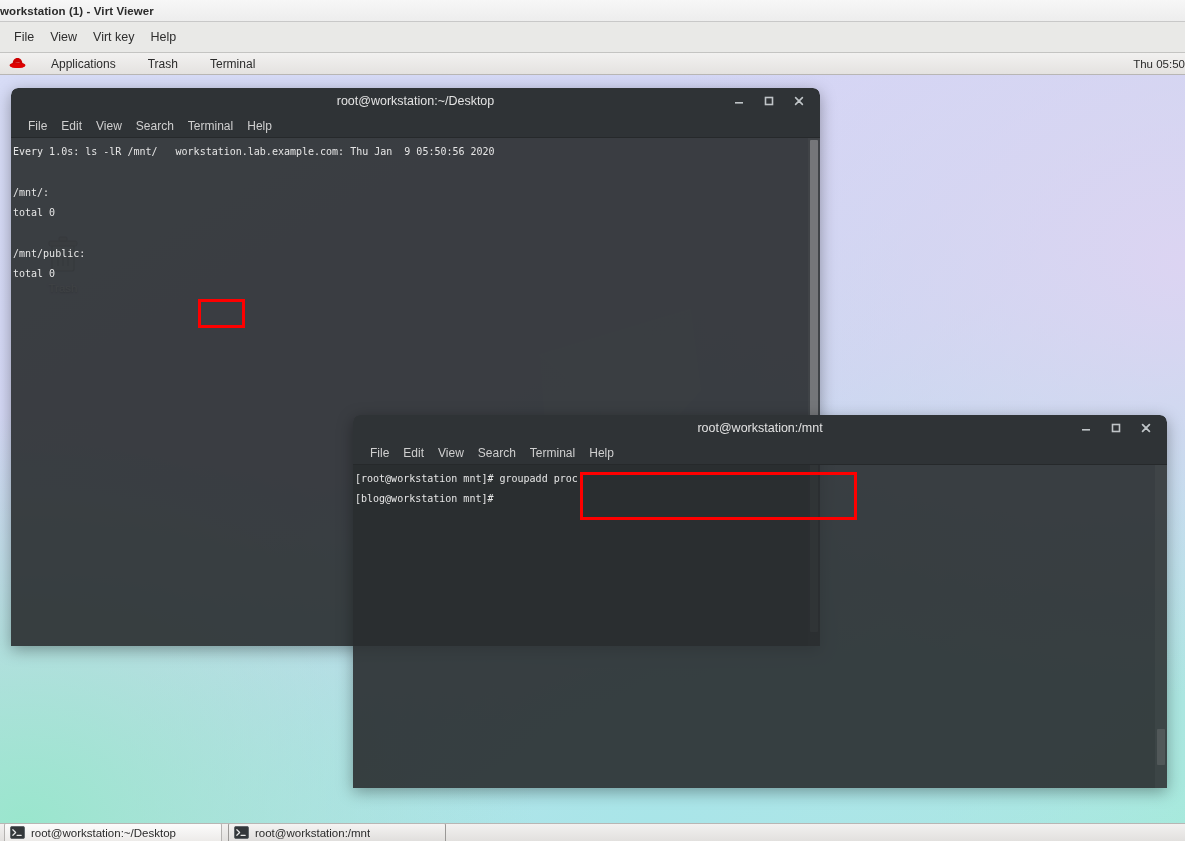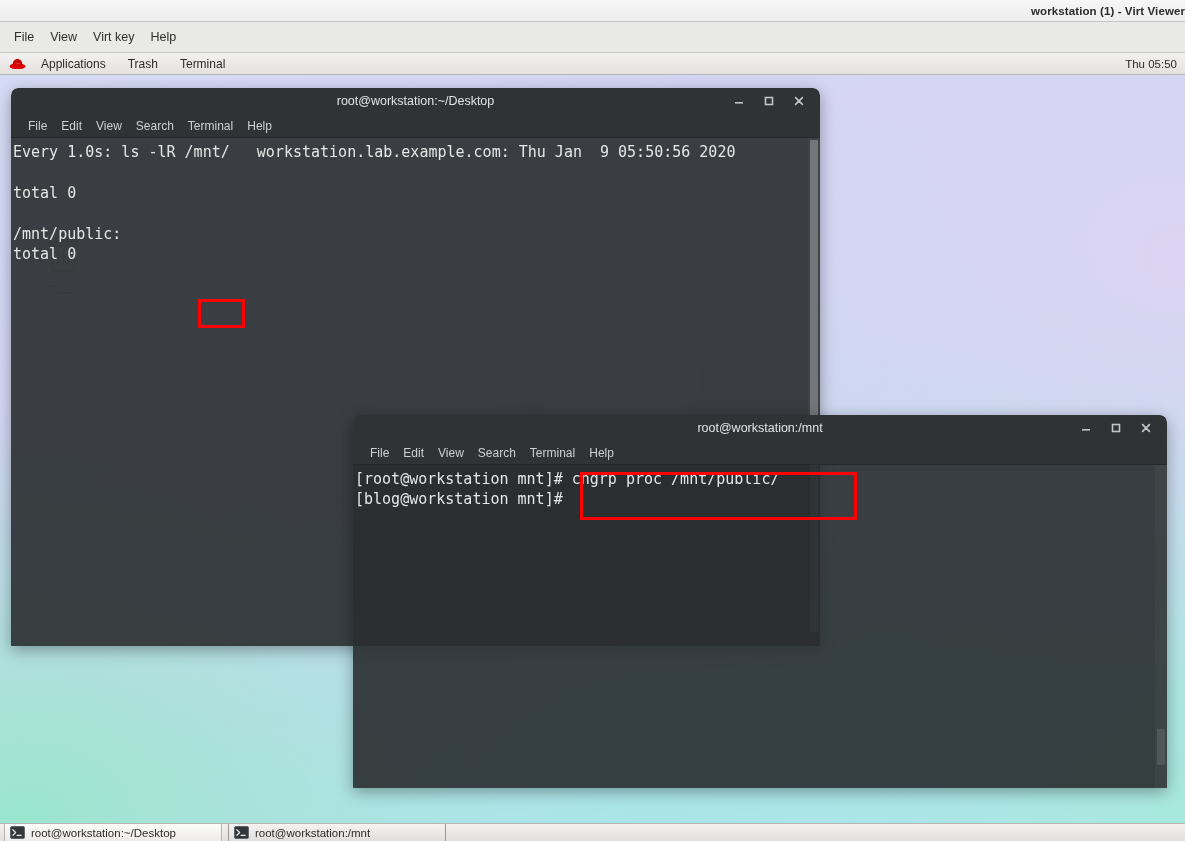"workstation (1) - Virt Viewer" .vv-titlebar { justify-content: flex-end -> flex-start }
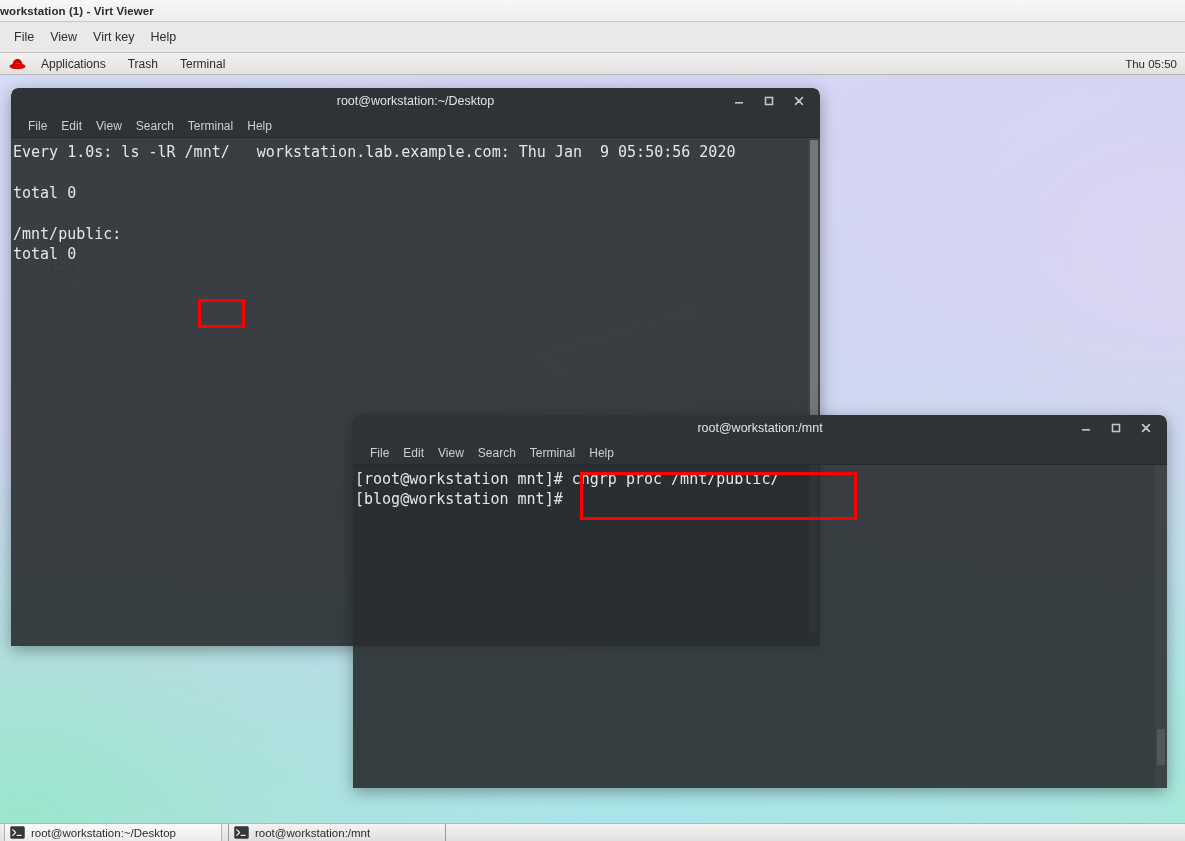"Applications" .gp-left { align-items: center -> flex-start; gap: 4px -> 14px }
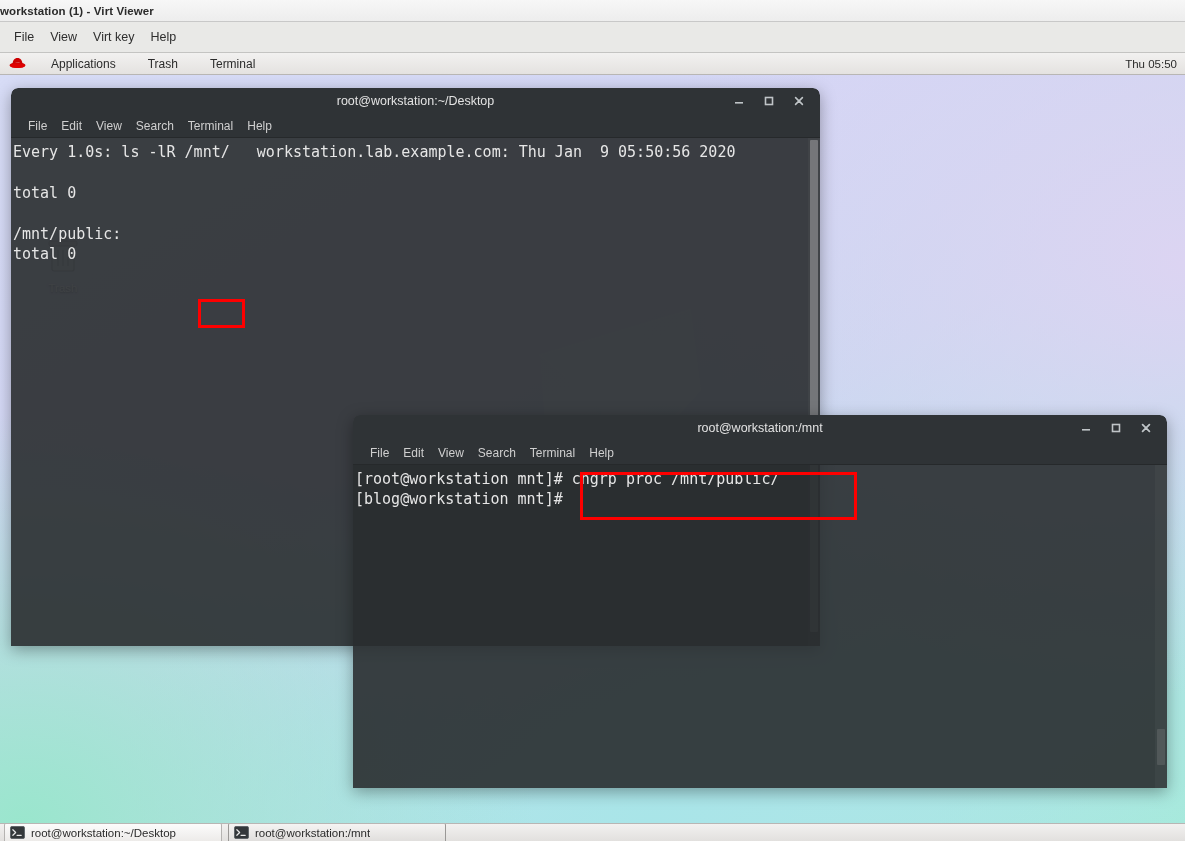"Thu 05:50" .gp-right { padding-right: 8px -> none }
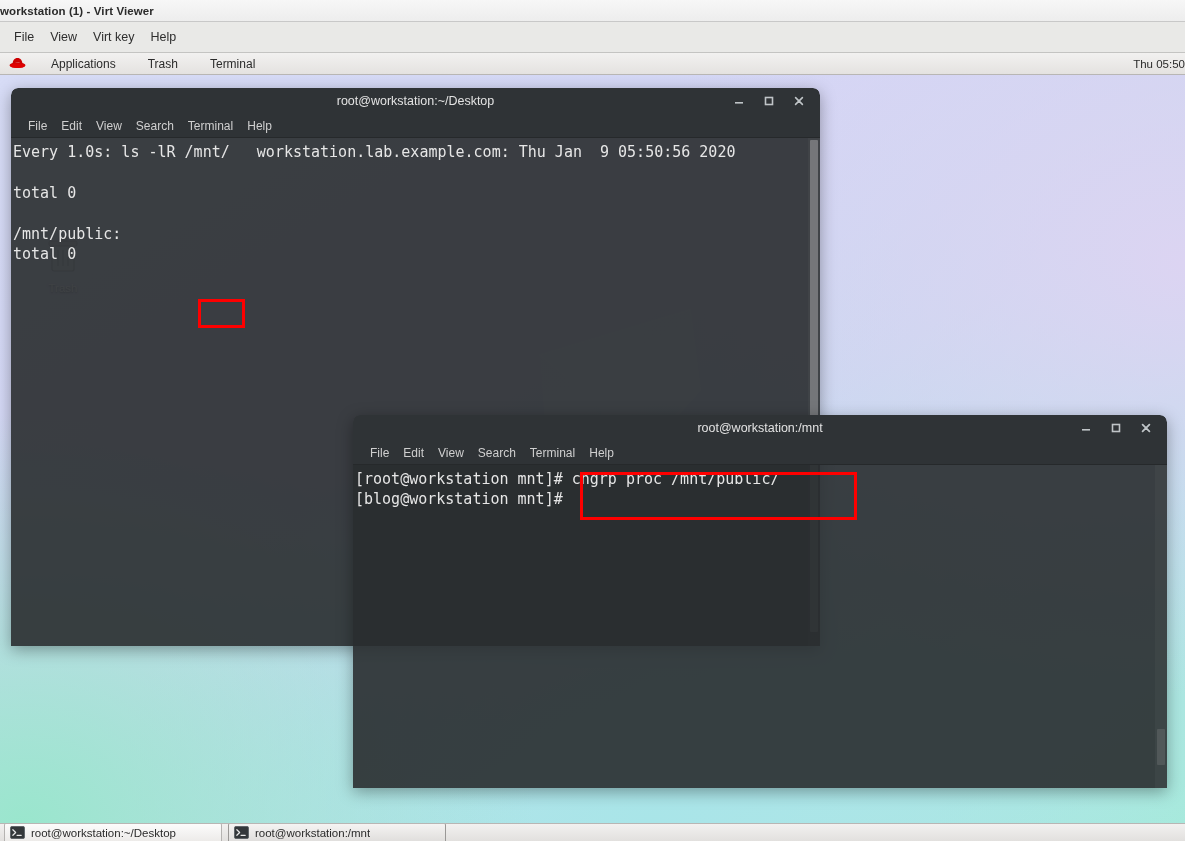"Every 1.0s: ls -lR /mnt/" .term-line { font-size: 15px -> 10px }
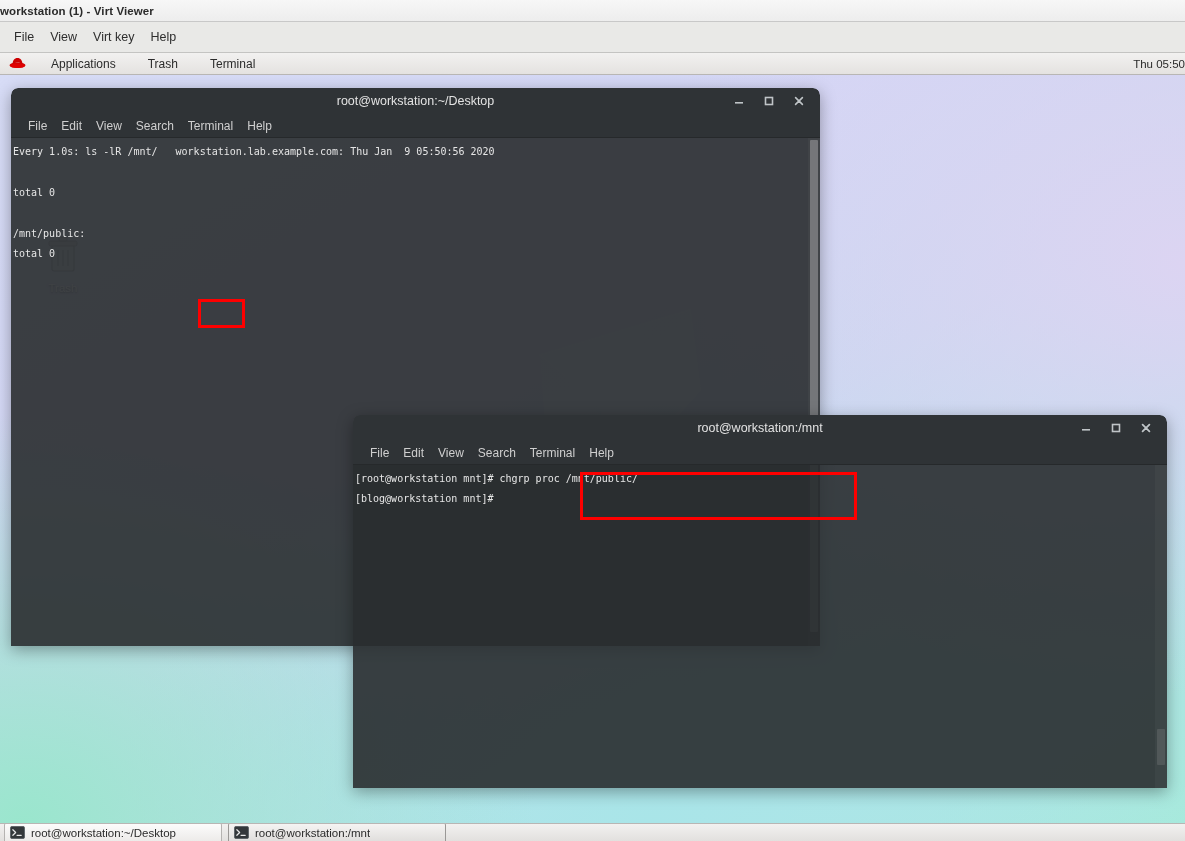"/mnt/:" div.term-line { html: none -> <div>/mnt/:</div> }
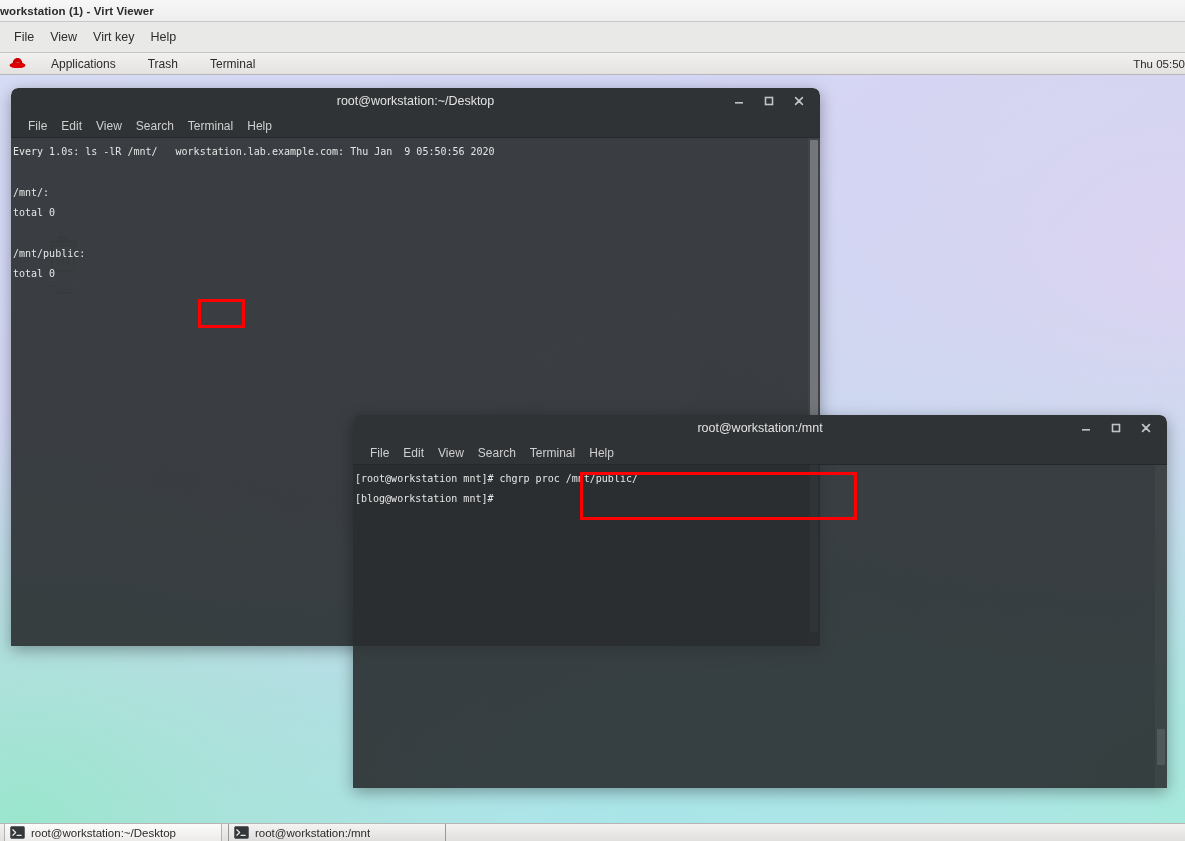"[root@workstation mnt]# groupadd proc" div.term-line { html: none -> <div>[root@workstation mnt]# groupadd proc</div> }
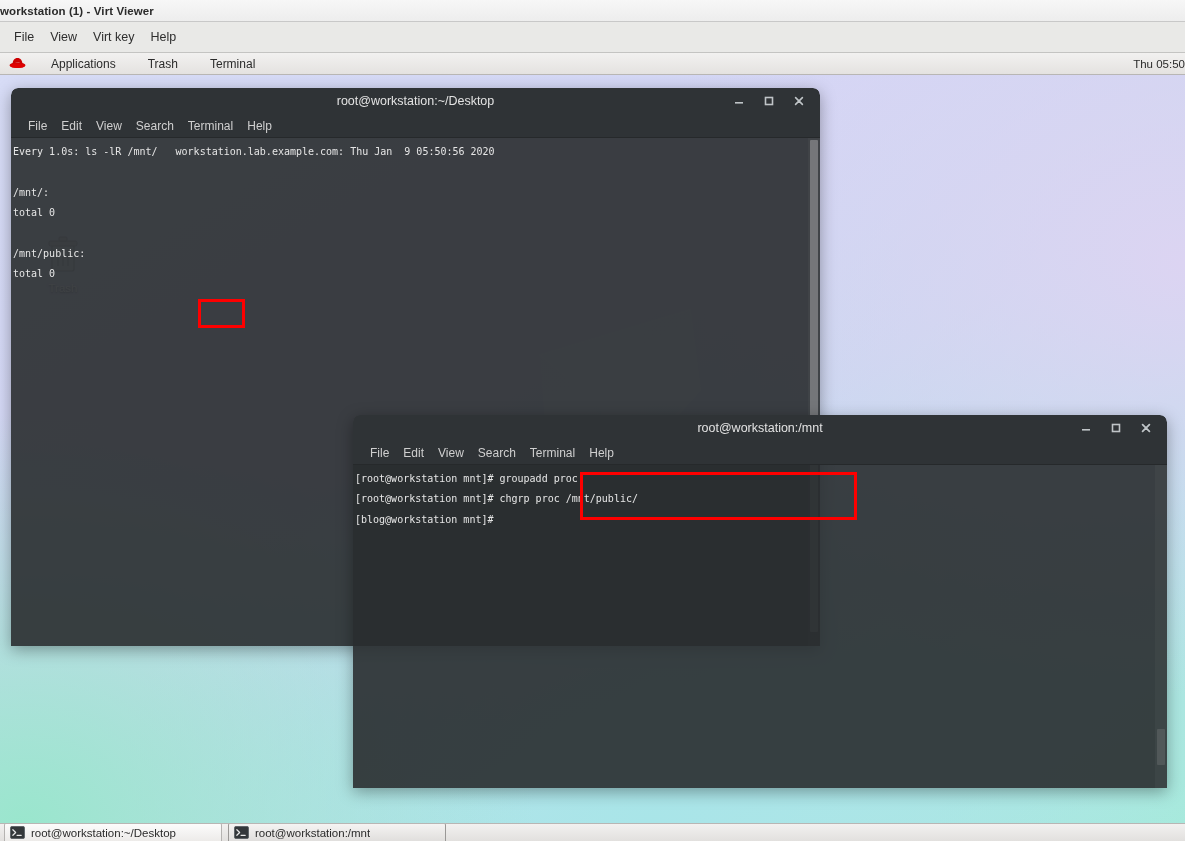"[root@workstation mnt]# chgrp proc" div.term-line { html: <div>[root@workstation mnt]# chgrp proc /mnt/public/</div> -> none }
